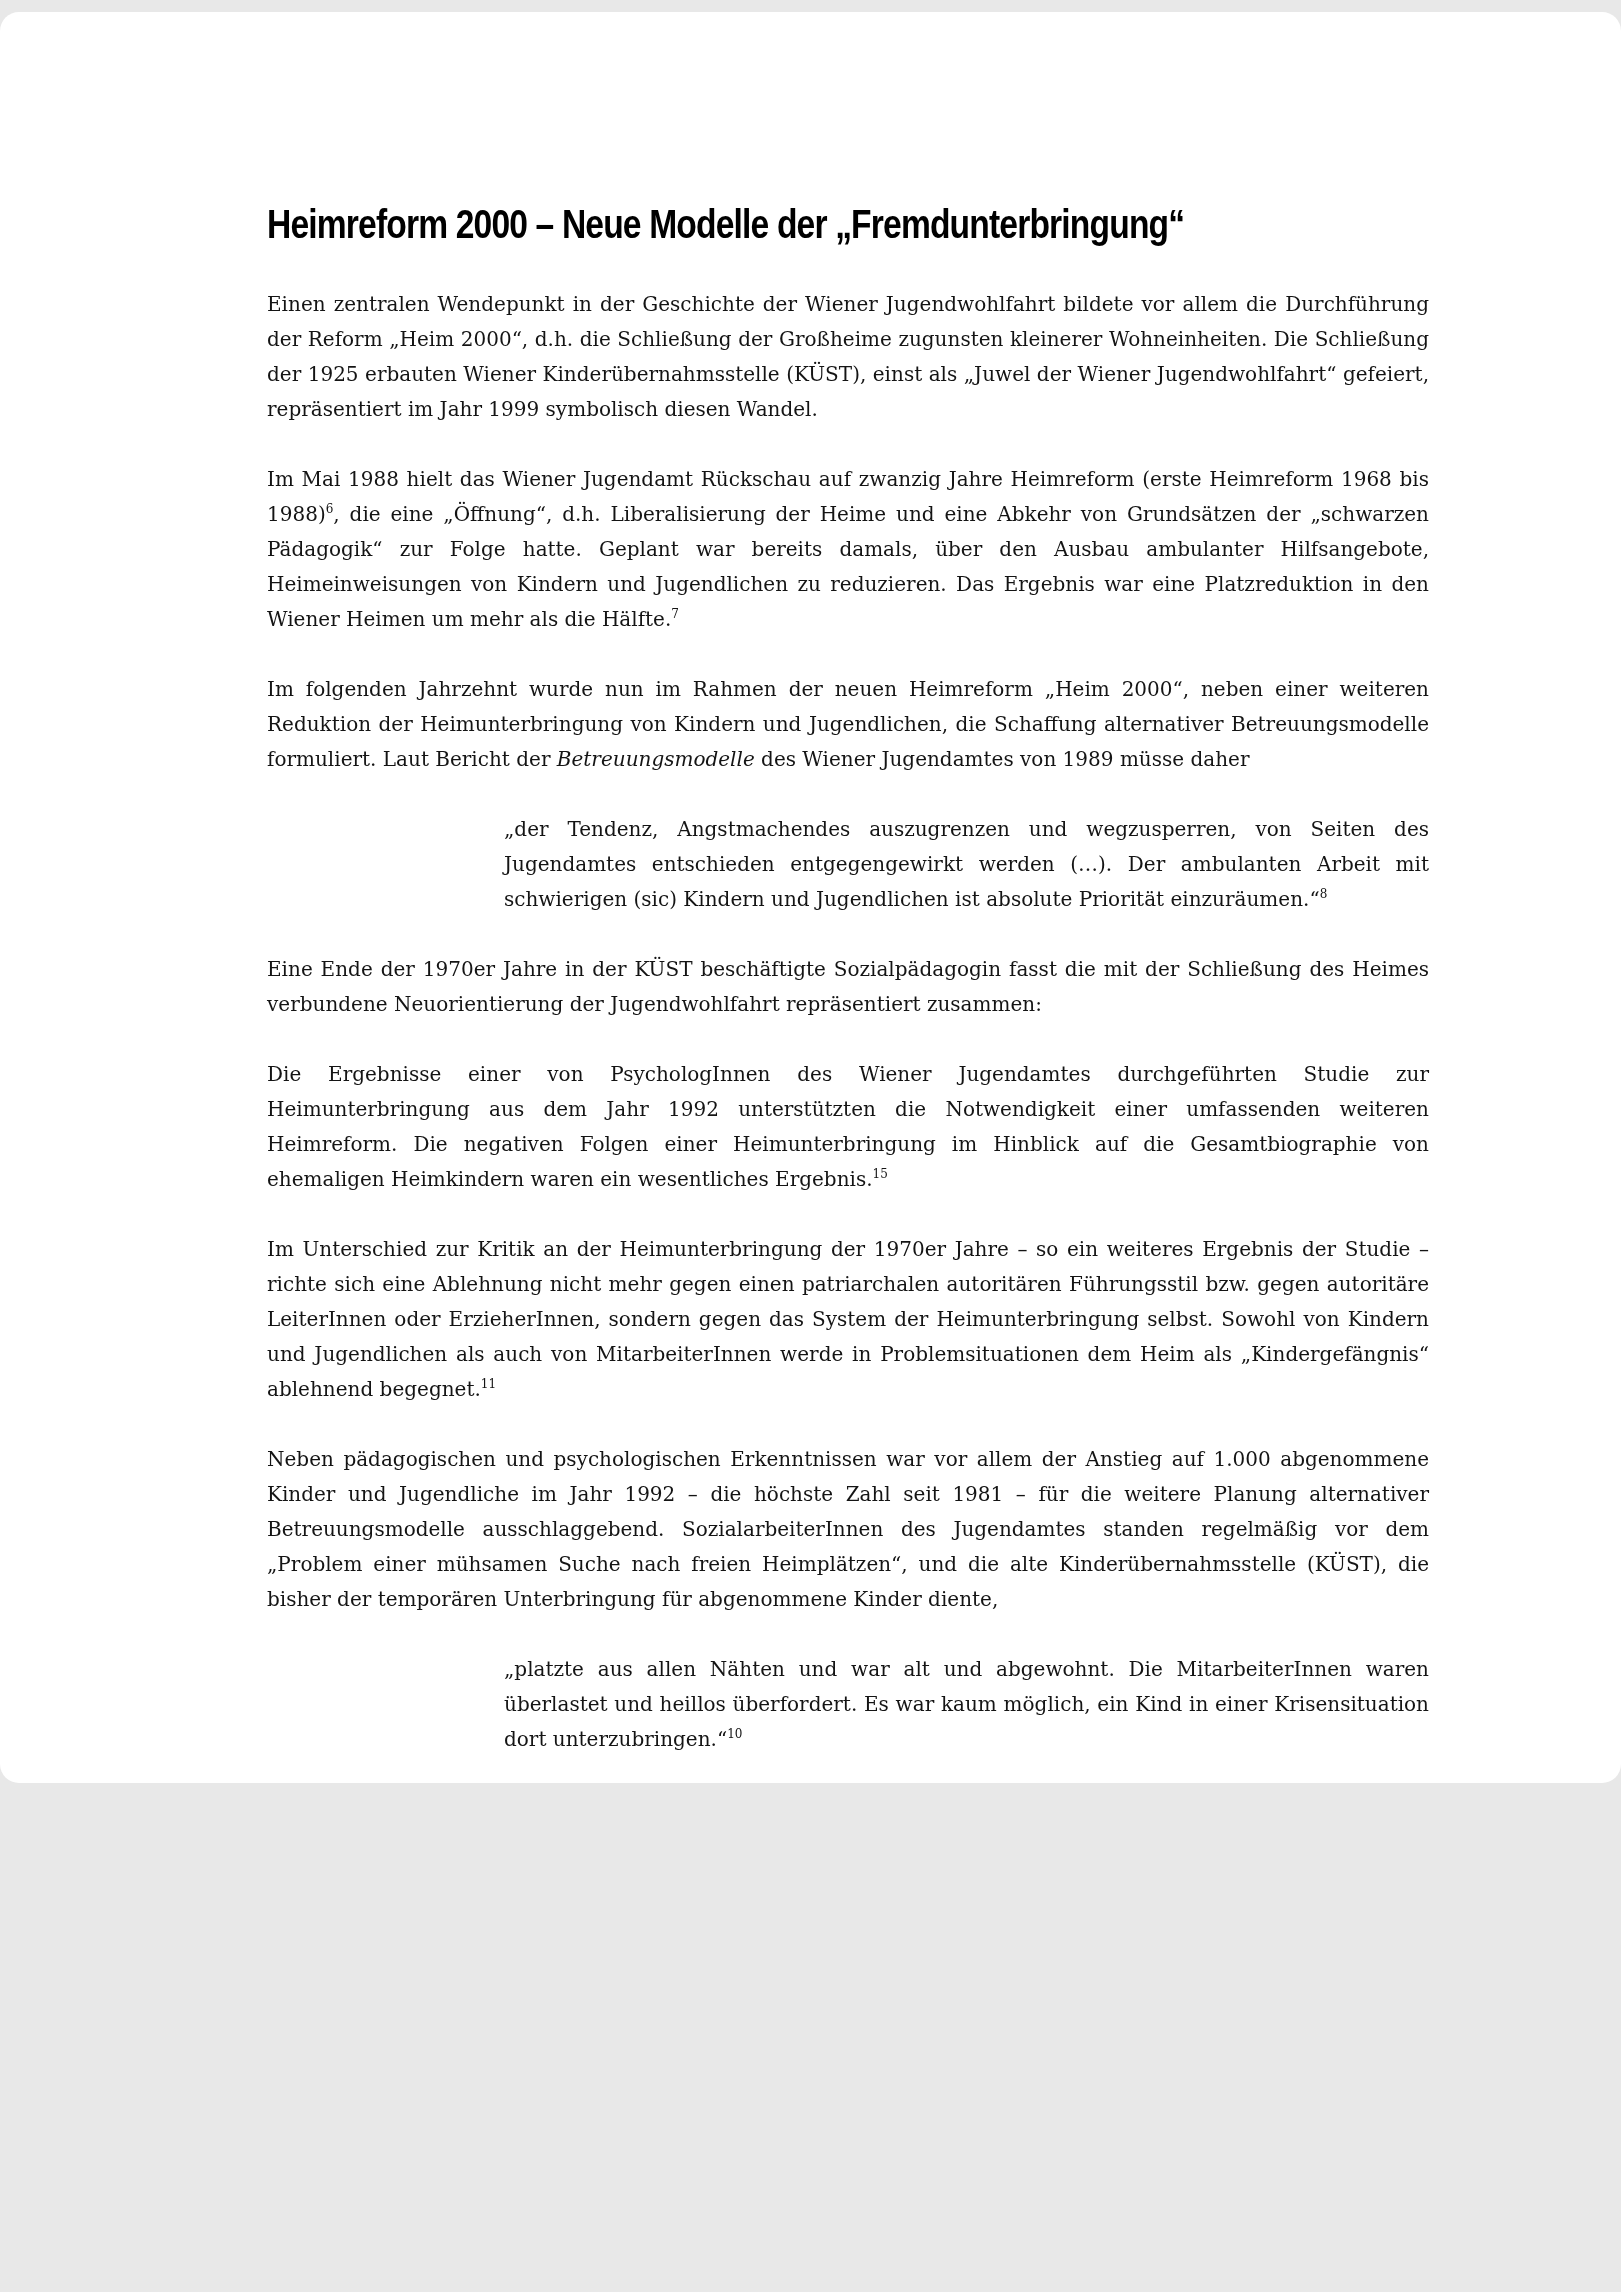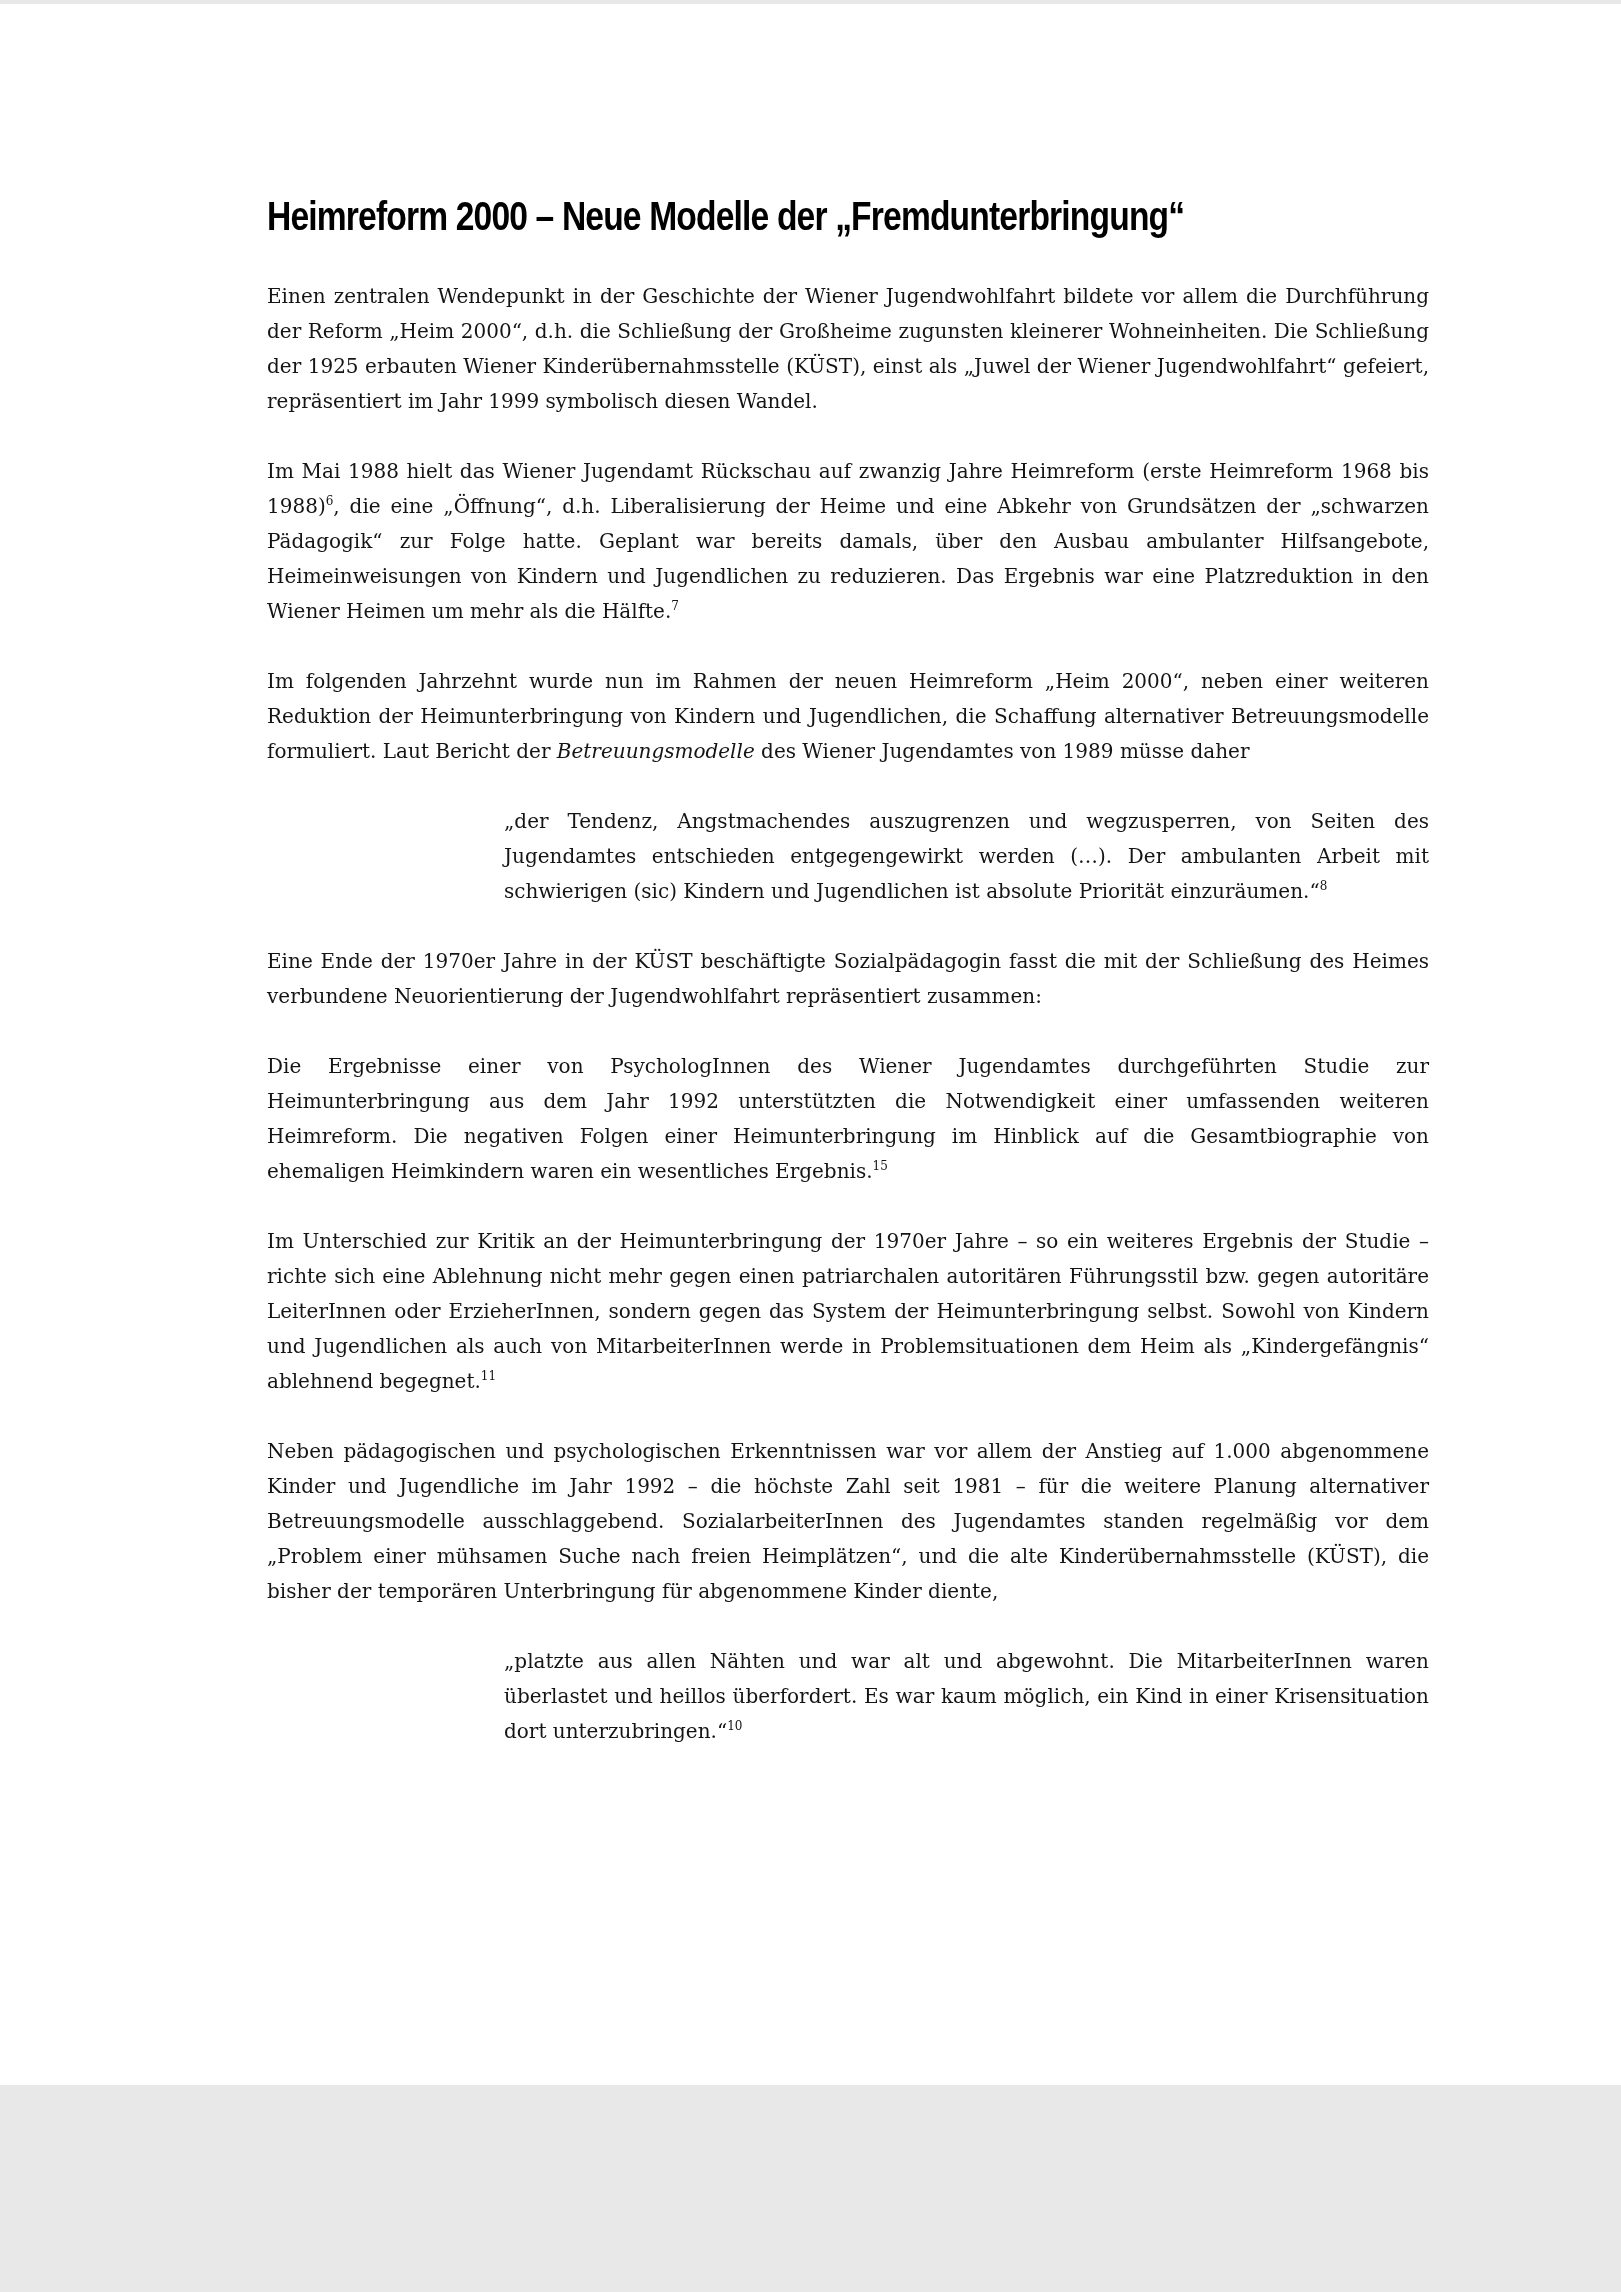"Heimreform 2000 – Neue Modelle" .page { border-radius: none -> 19px; height: 2081px -> 1771px; margin: 4px auto -> 12px auto }
